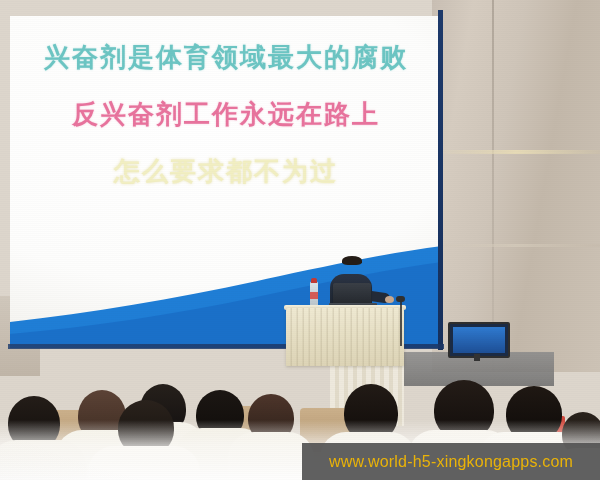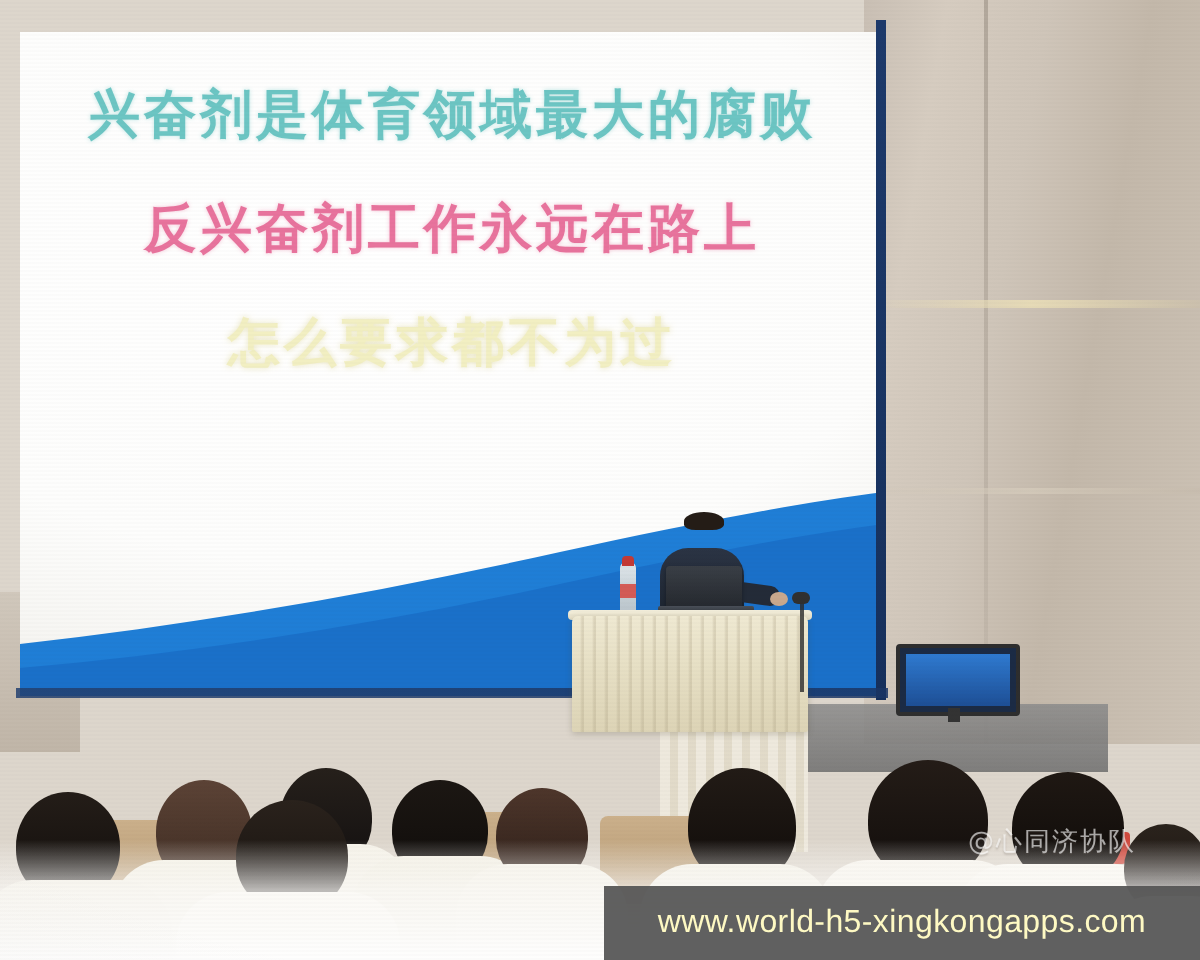"@心同济协队" div.wm-weibo { html: <div>@心同济协队</div> -> none }
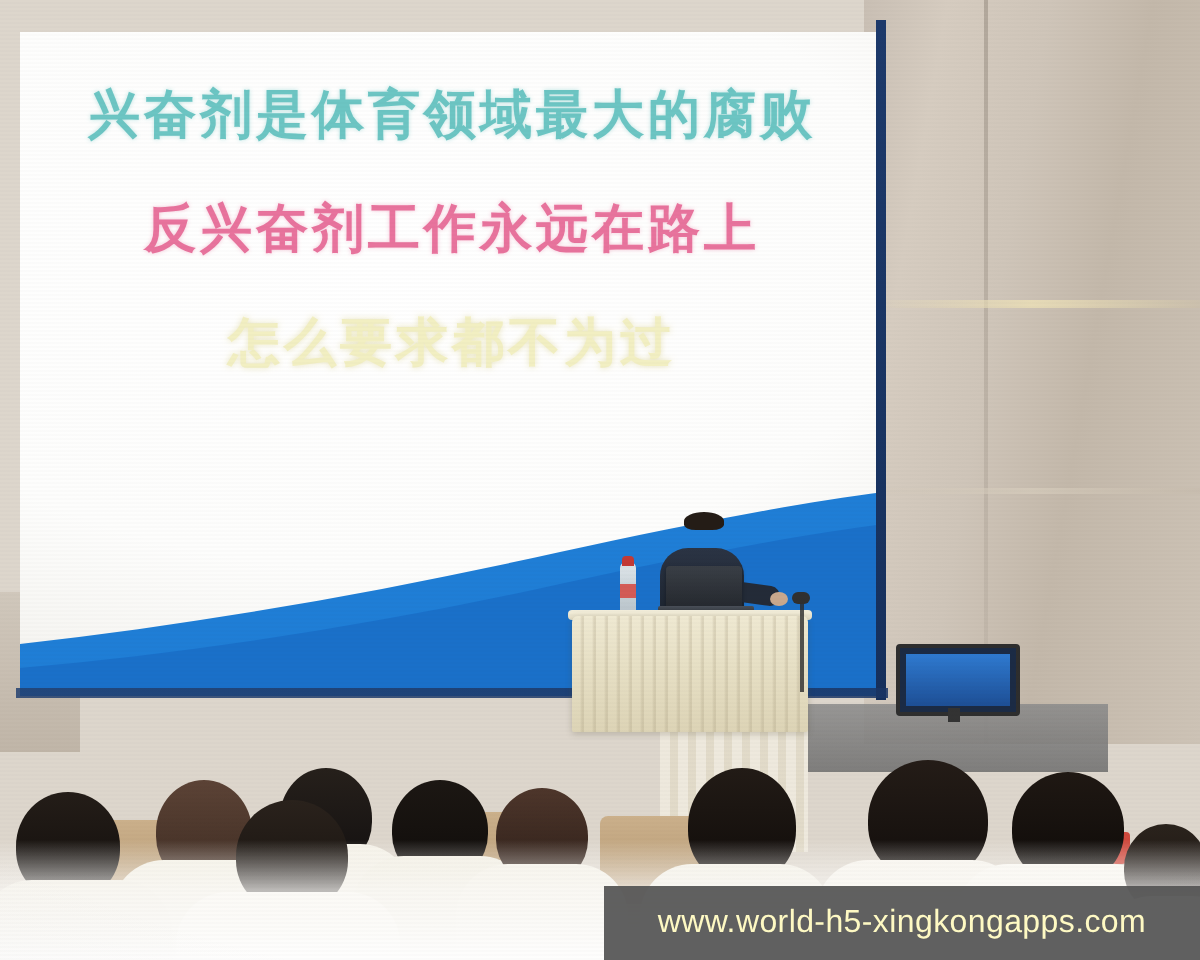"www.world-h5-xingkongapps.com" .wm-bar span { color: #fef9c3 -> #eab308 }
